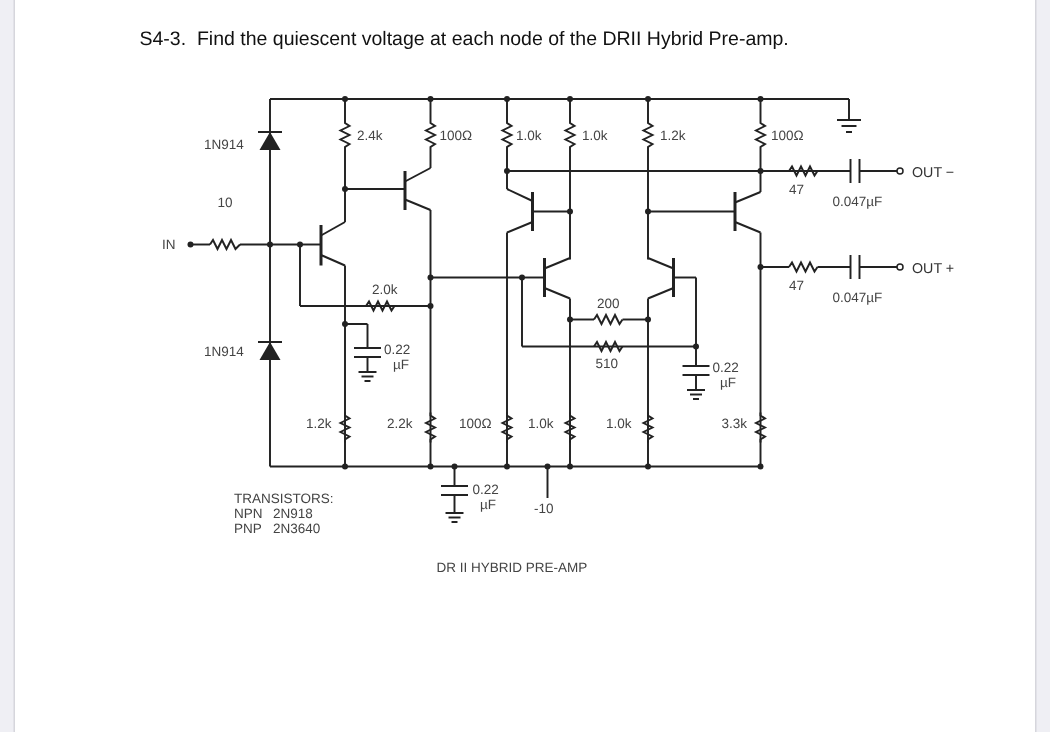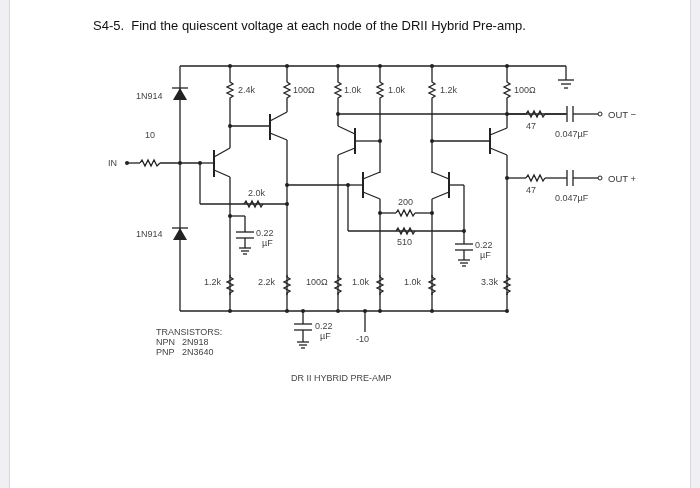"S4-5. Find the quiescent voltage" div.title { text: S4-5 -> S4-3 }
